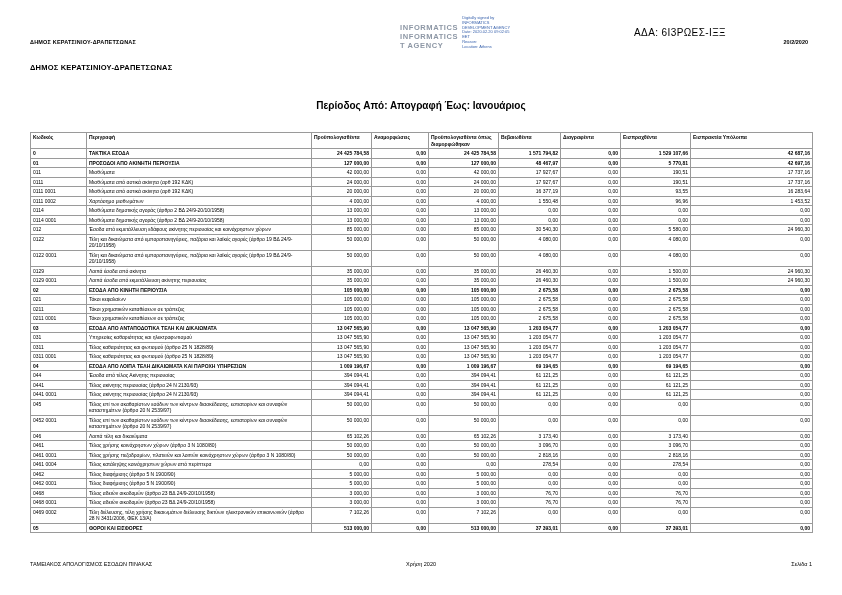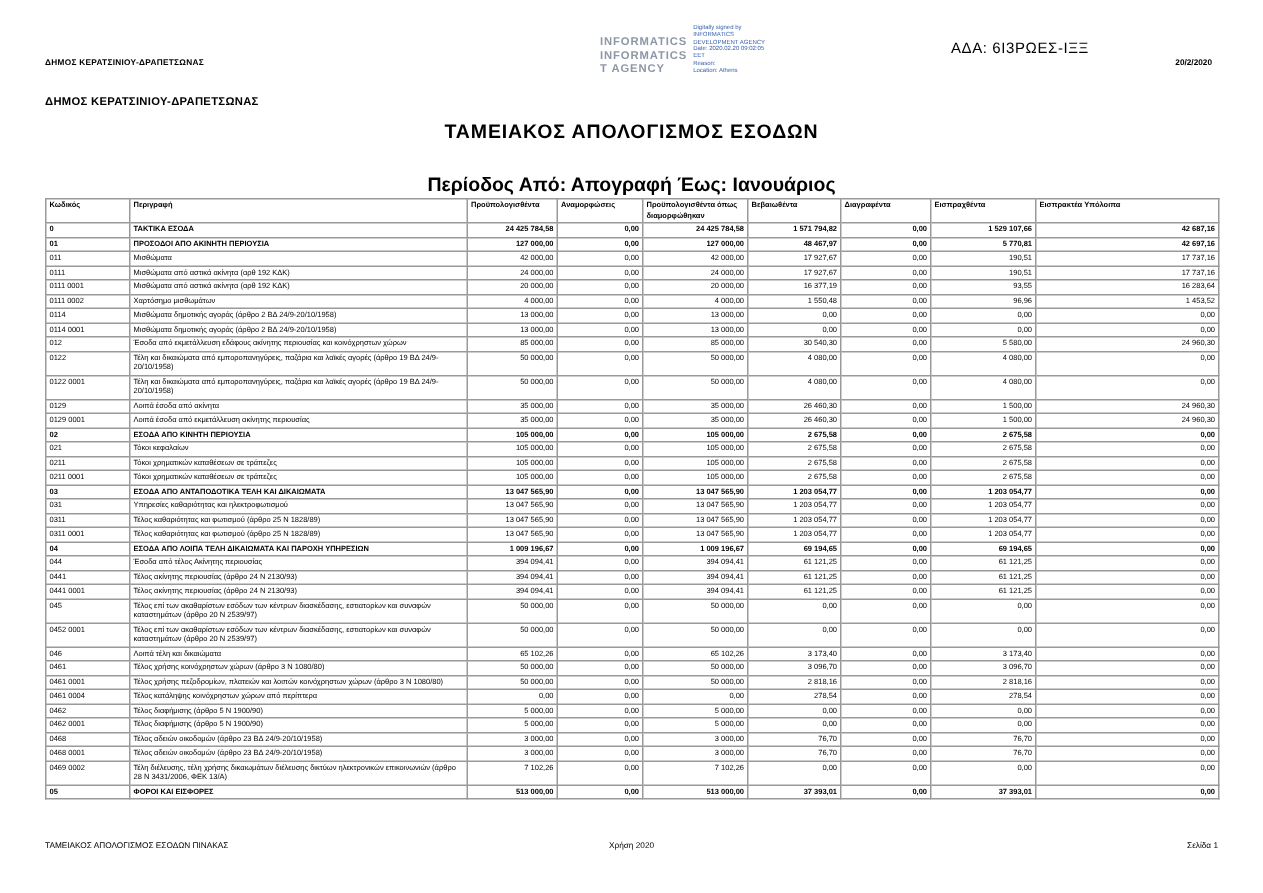"ΤΑΜΕΙΑΚΟΣ ΑΠΟΛΟΓΙΣΜΟΣ ΕΣΟΔΩΝ" div.title { html: <div>ΤΑΜΕΙΑΚΟΣ ΑΠΟΛΟΓΙΣΜΟΣ ΕΣΟΔΩΝ</div> -> none }
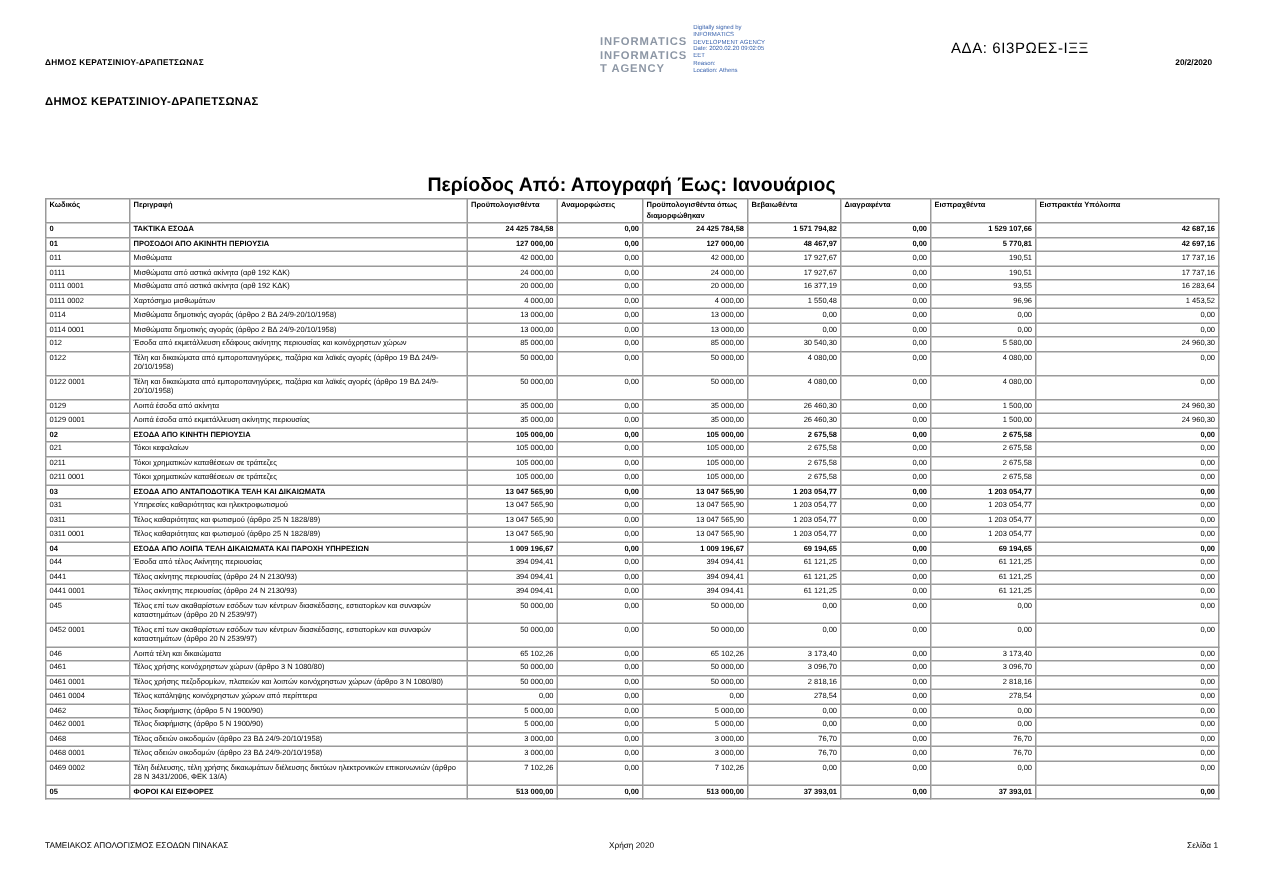"Περίοδος Από: Απογραφή Έως: Ιανουάριος" .subtitle { font-size: 13px -> 10px; margin-top: 15px -> none }
